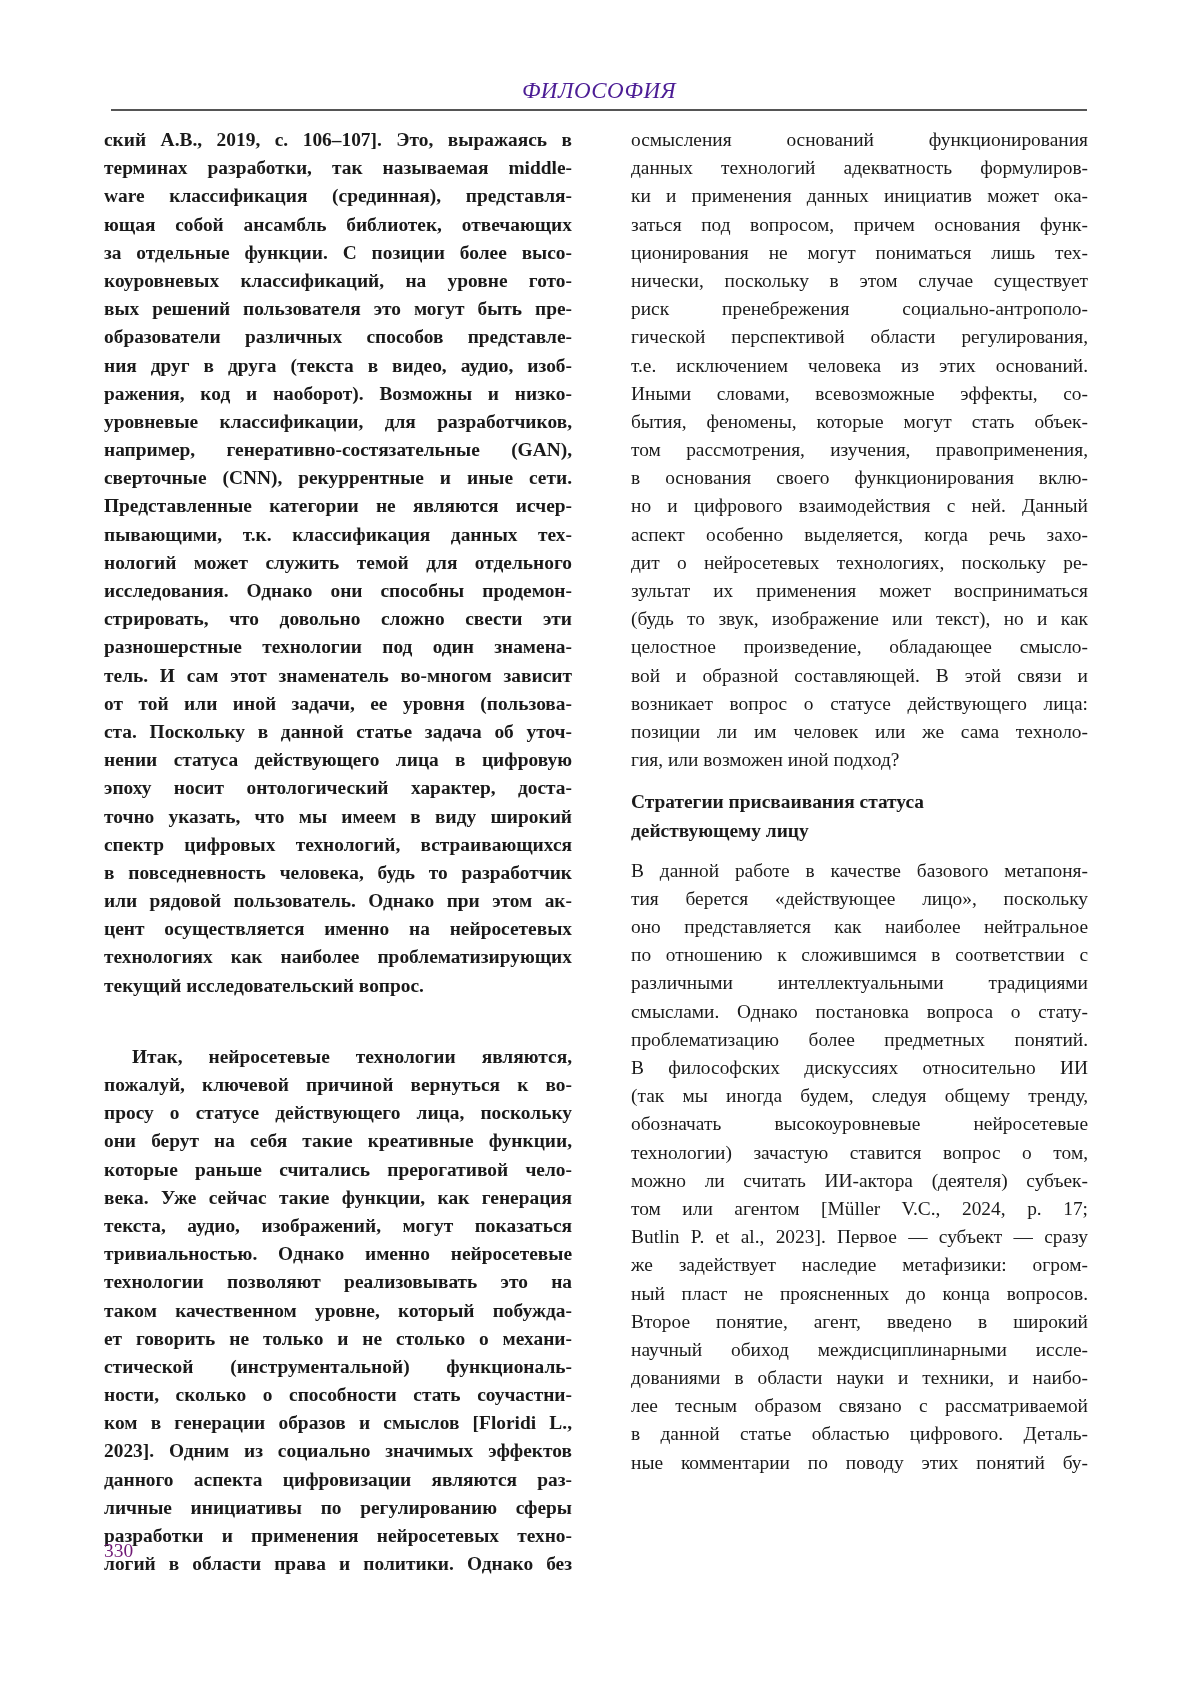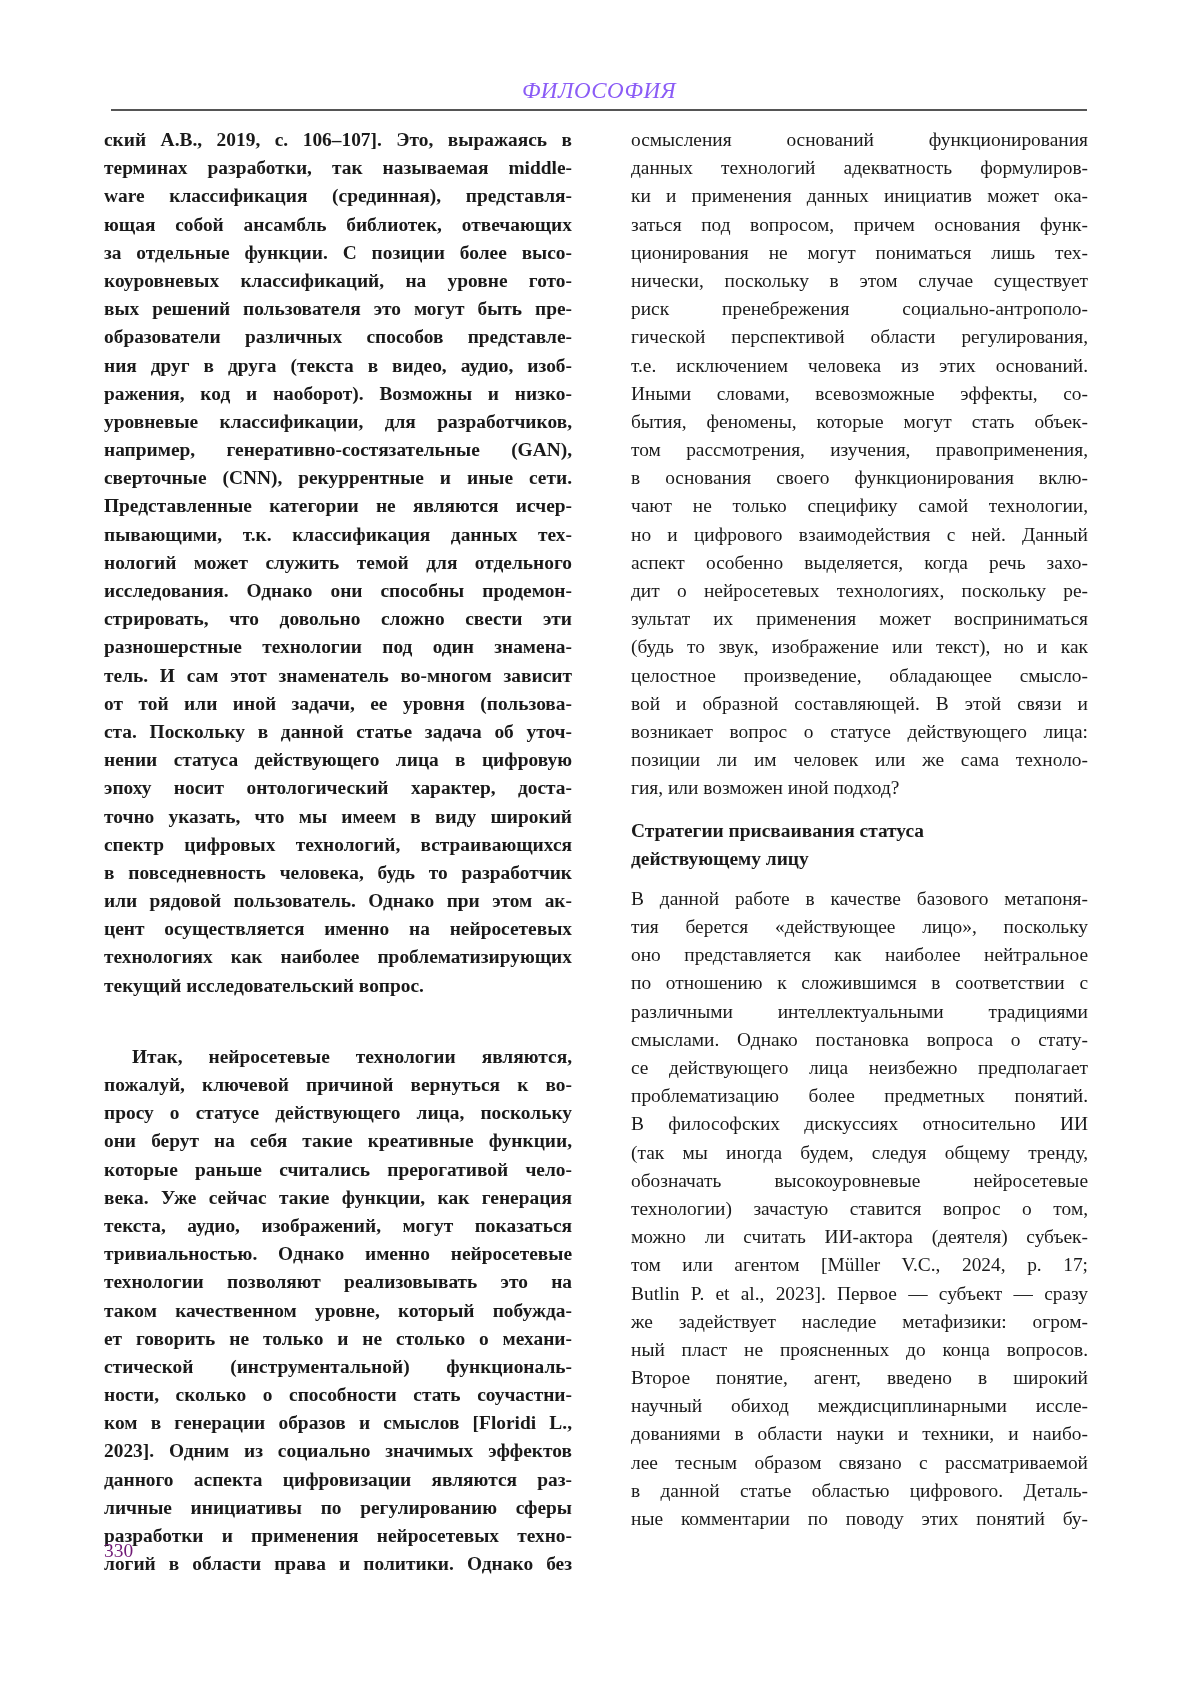"ФИЛОСОФИЯ" .running-head { color: #8b5cf6 -> #4c1d95 }
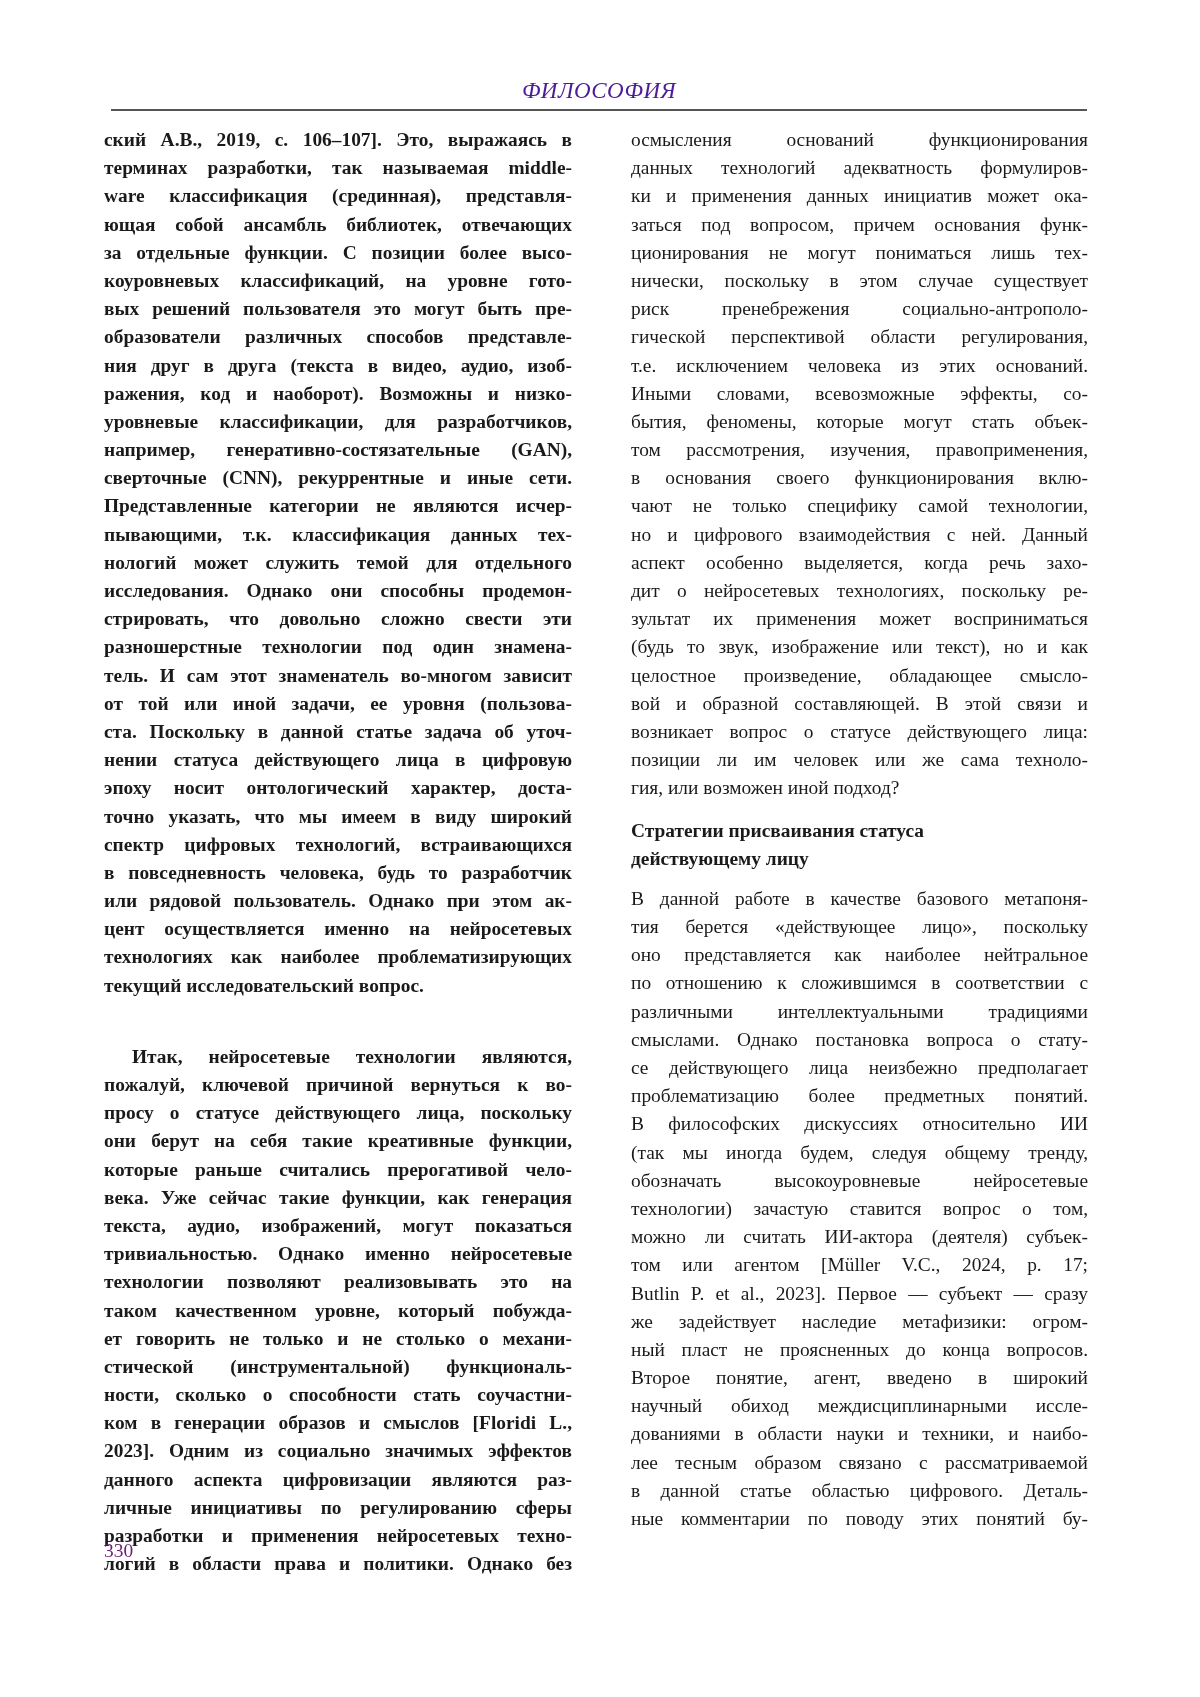"чают не только специфику самой" span.ln { html: <span>чают не только специфику самой технологии,</span> -> none }
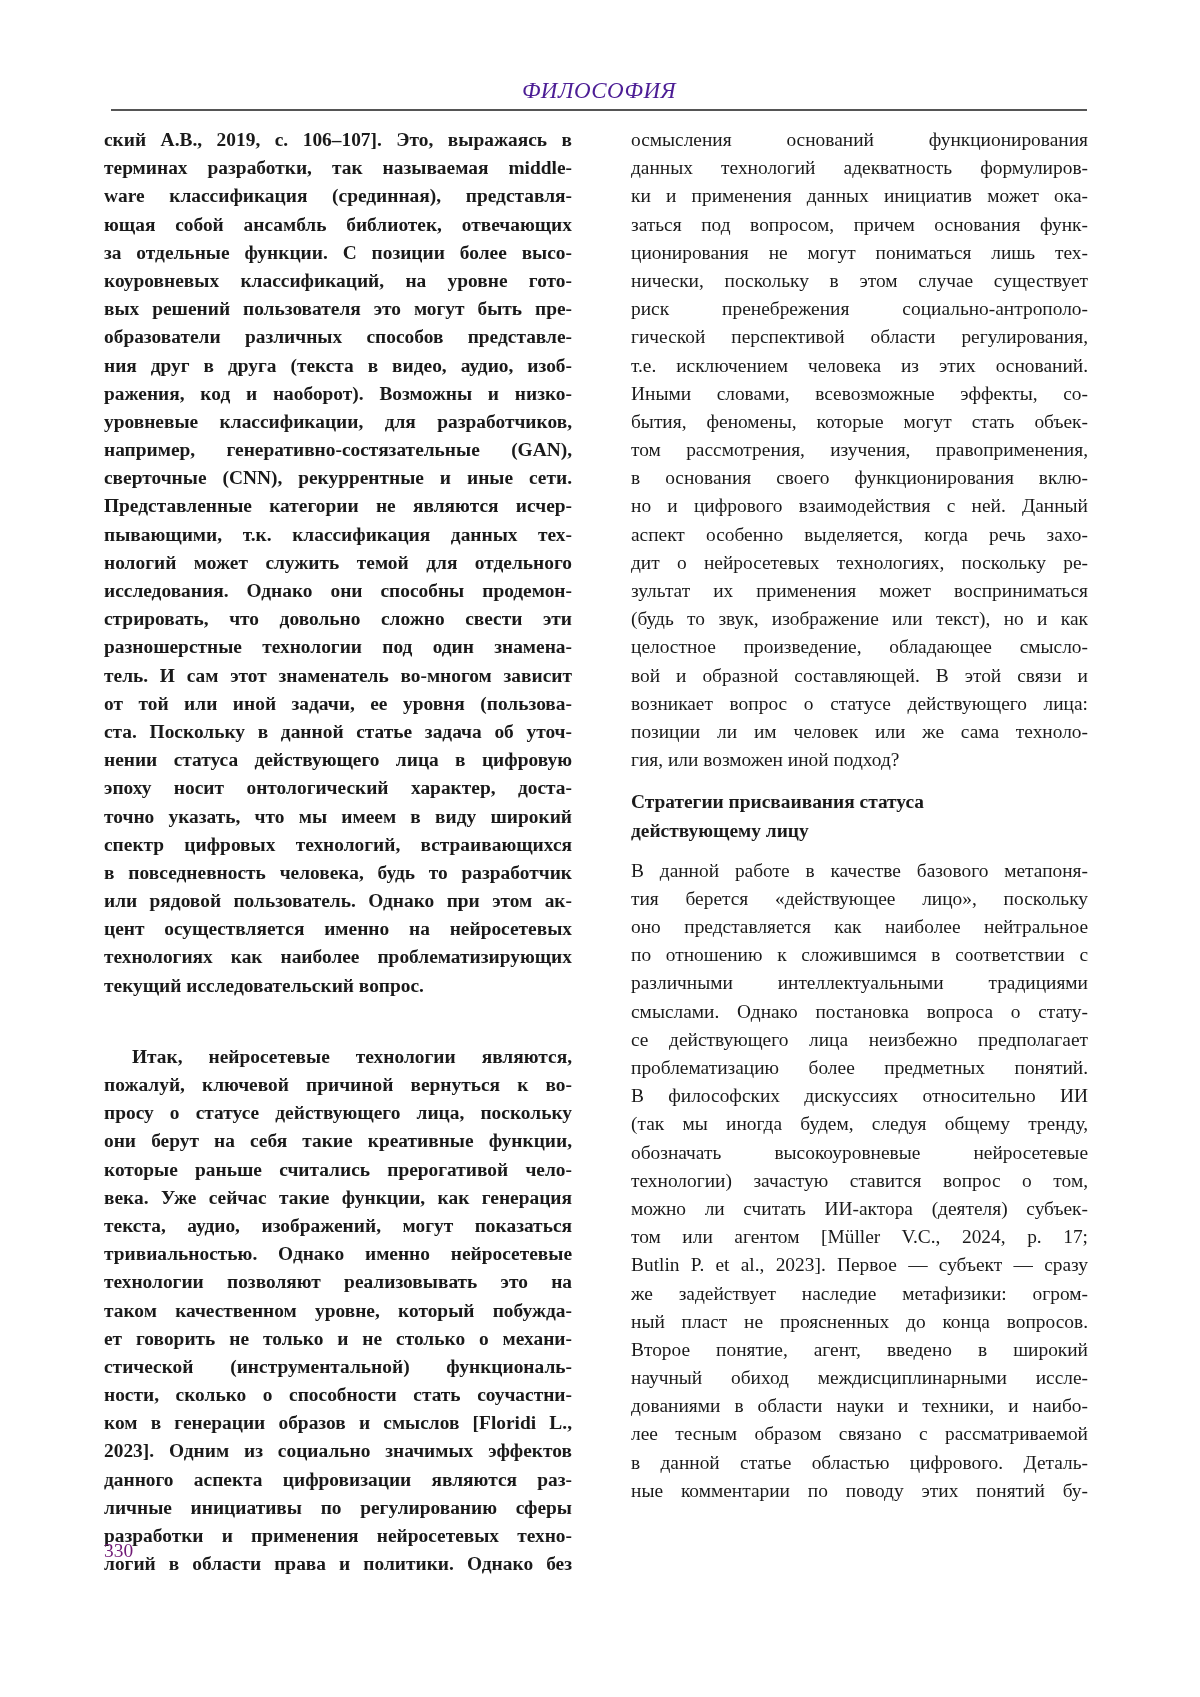"се действующего лица неизбежно" span.ln { html: <span>се действующего лица неизбежно предполагает</span> -> none }
